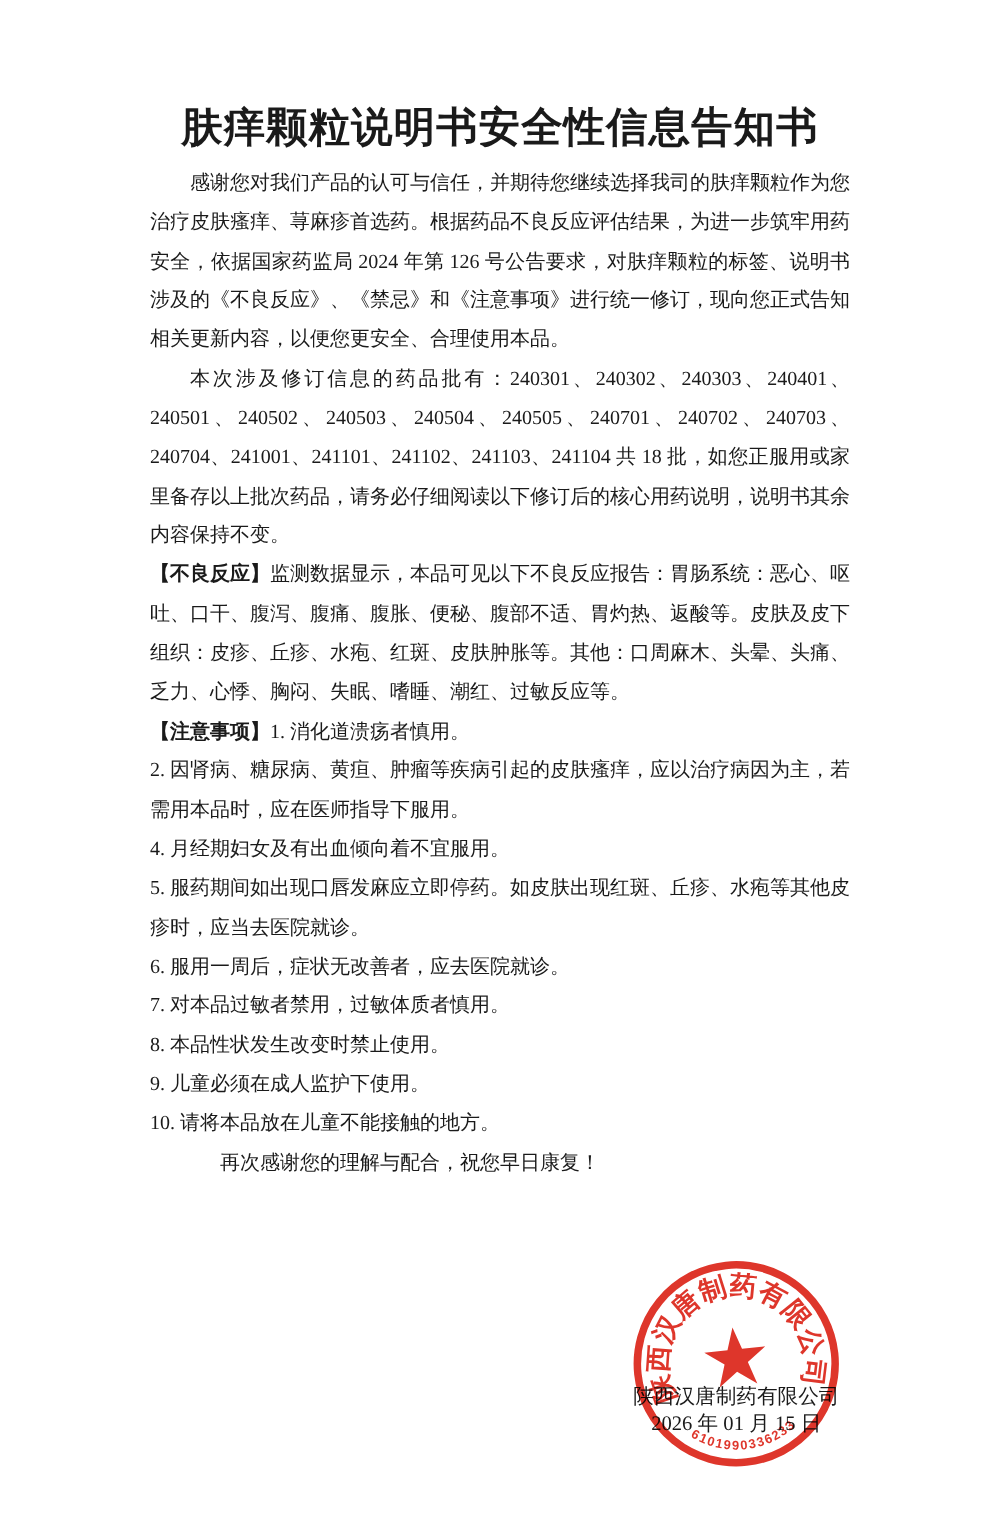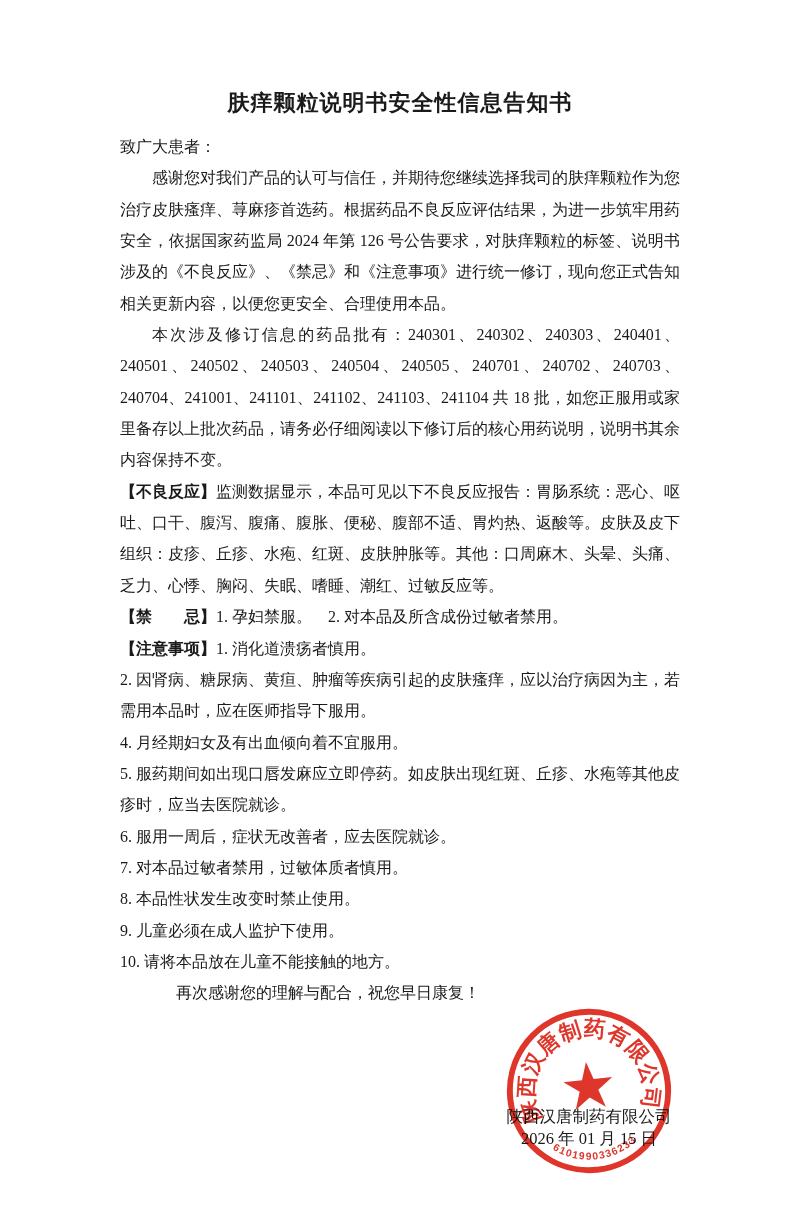"肤痒颗粒说明书安全性信息告知书" .doc h1 { font-size: 22px -> 33px }
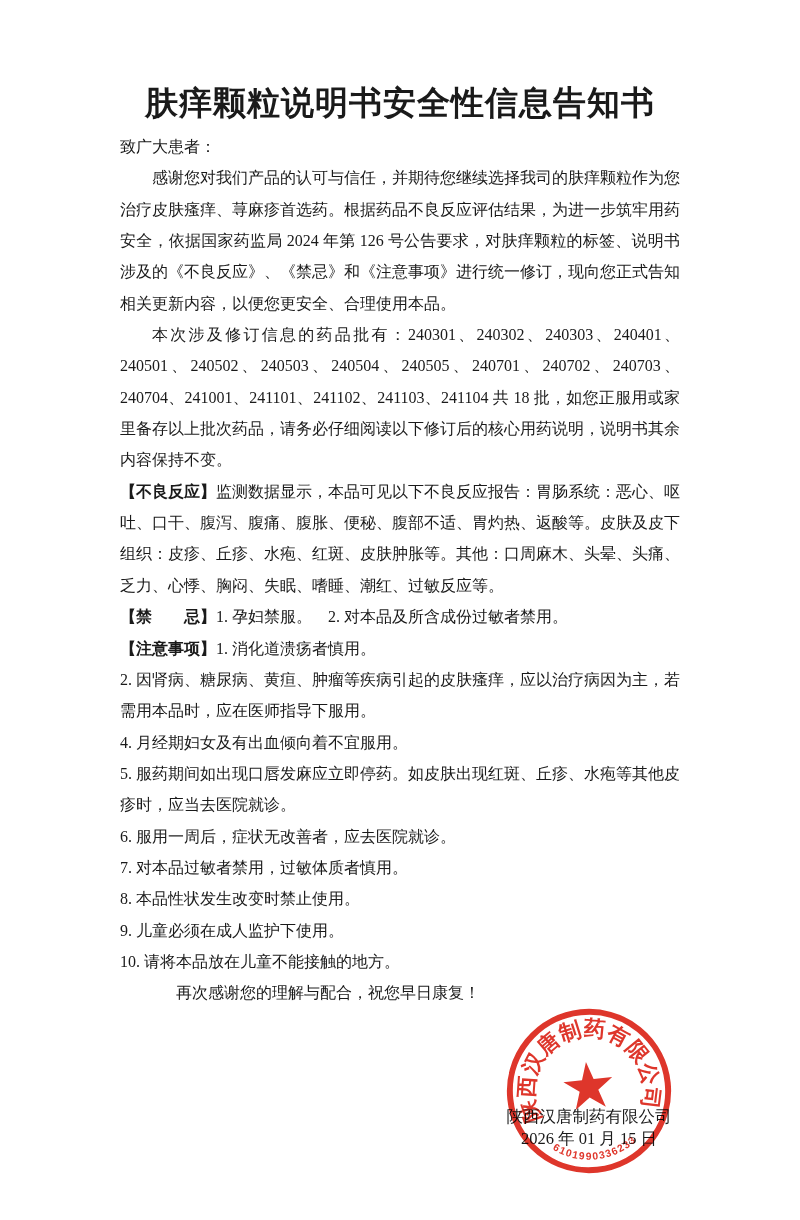"致广大患者：" p { html: <p>致广大患者：</p> -> none }
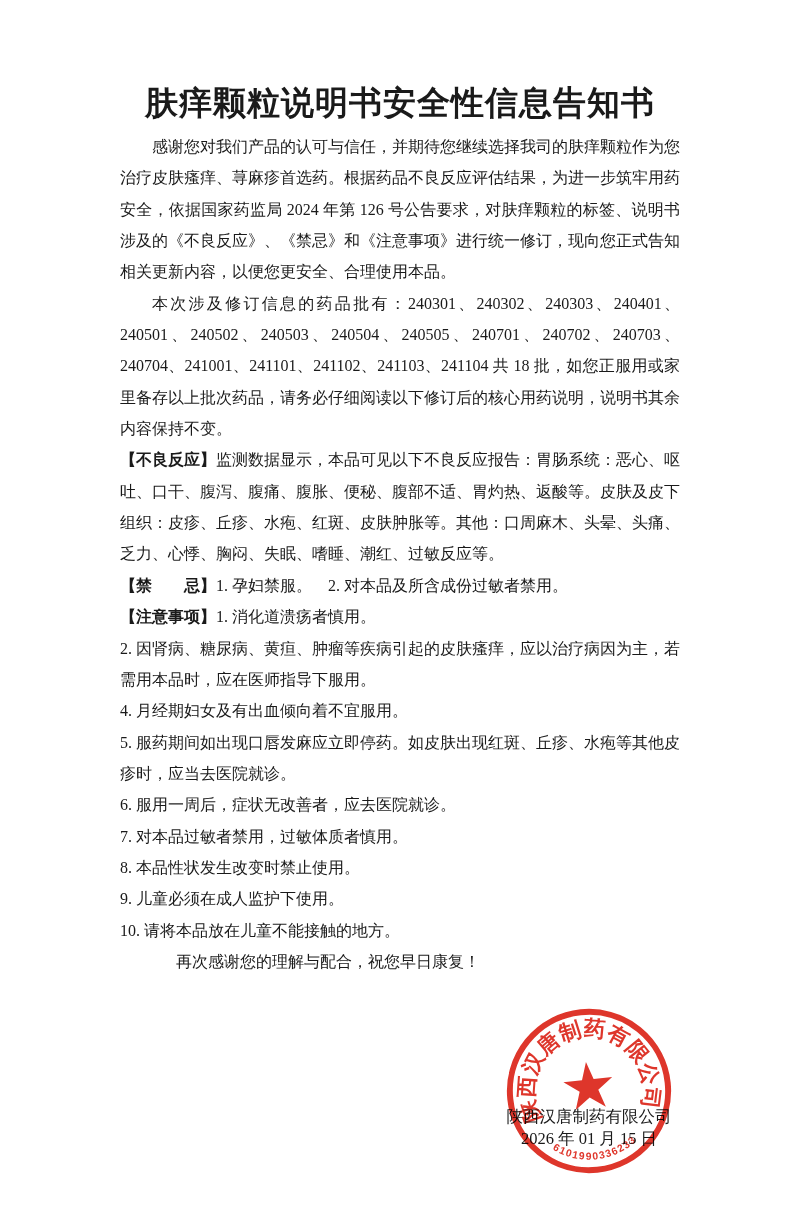"【禁 忌】1. 孕妇禁服。 2. 对本品及所含成份过敏者禁用。" p { html: <p><span>【禁 忌】</span><span>1. 孕妇禁服。 2. 对本品及所含成份过敏者禁用。</span></p> -> none }
